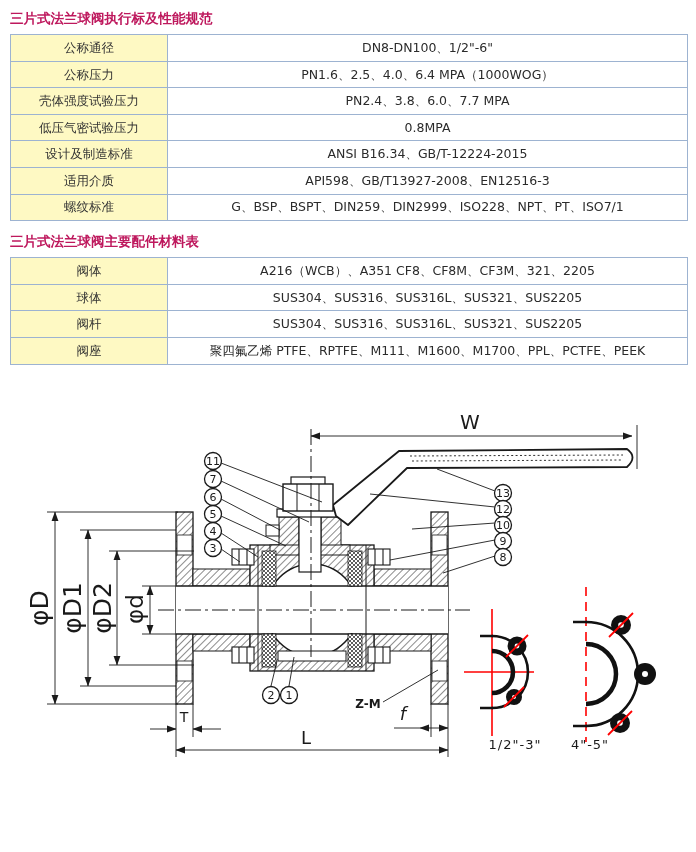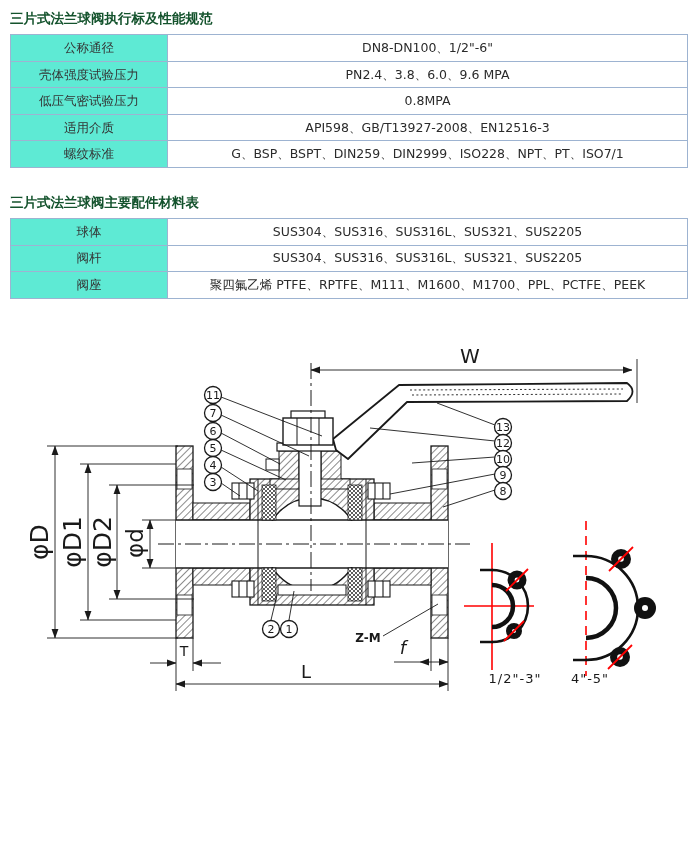"三片式法兰球阀执行标及性能规范" .tbl-title { color: #14532d -> #be185d }
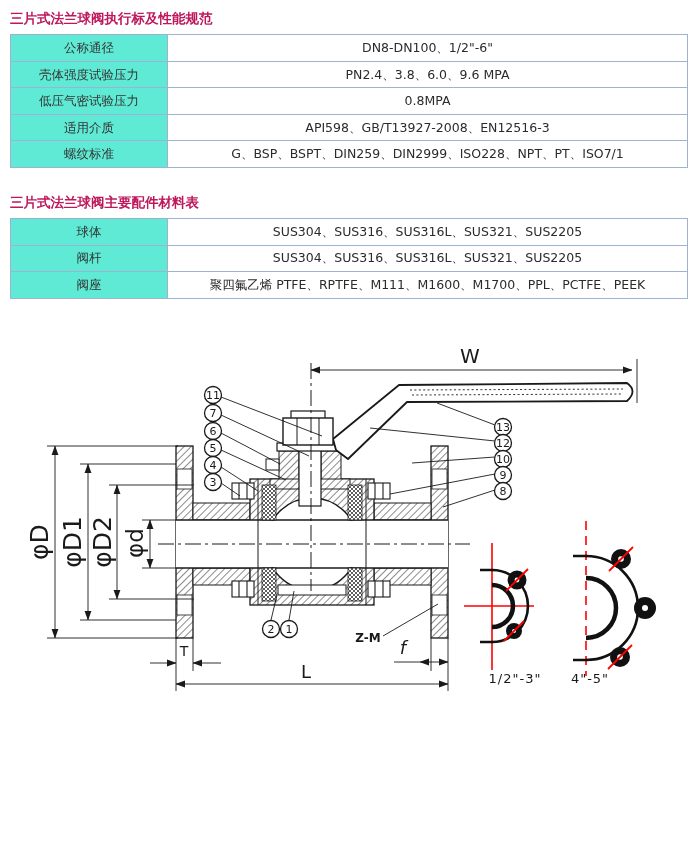"公称通径" table.spec td.hd { background: #5eead4 -> #fef9c3 }
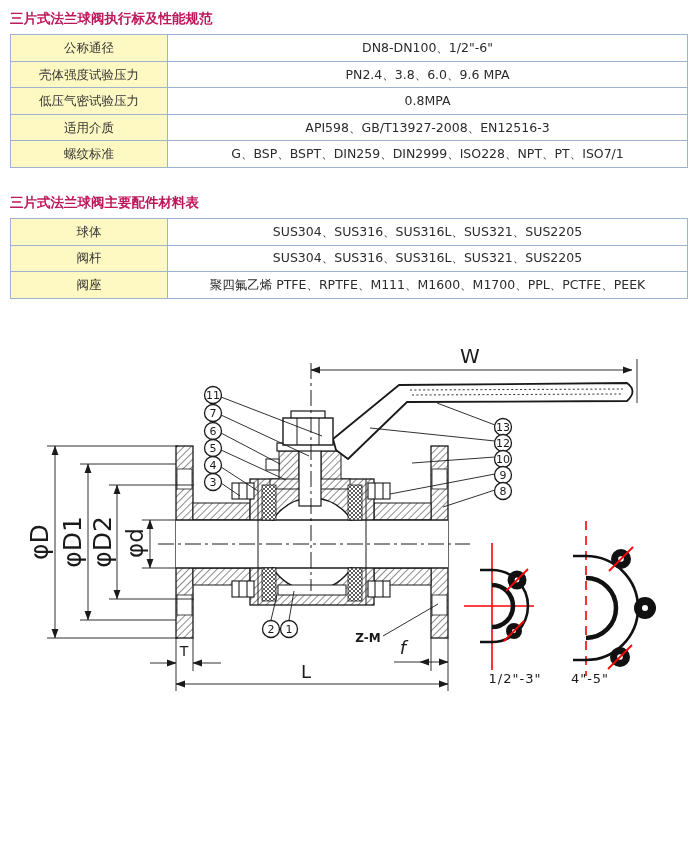"公称压力" tr { html: none -> <tr> <td>公称压力</td> <td>PN1.6、2.5、4.0、6.4 MPA（1000WOG）</td> </tr> }
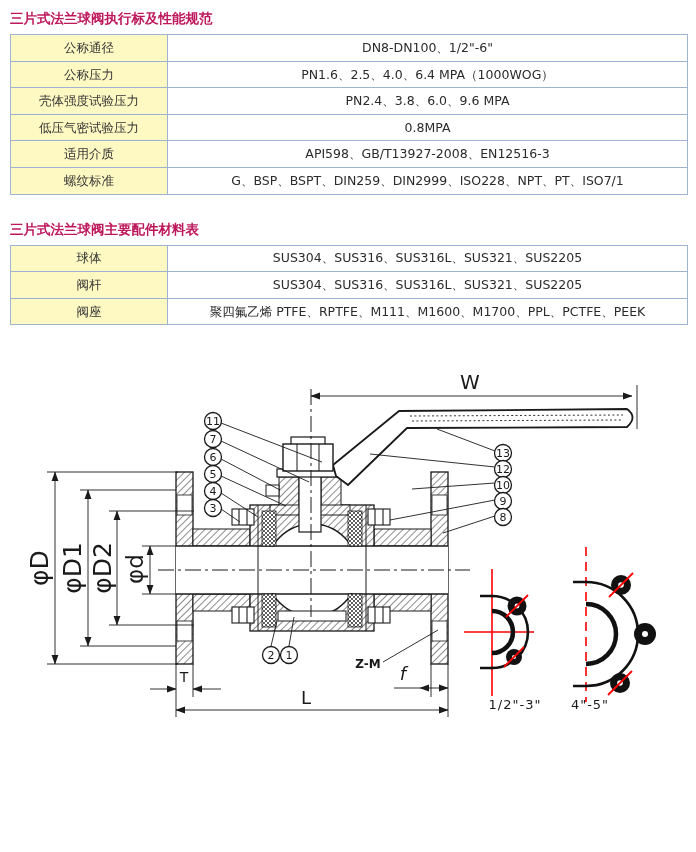"PN2.4、3.8、6.0、9.6 MPA" td { text: 9.6 -> 7.7 }
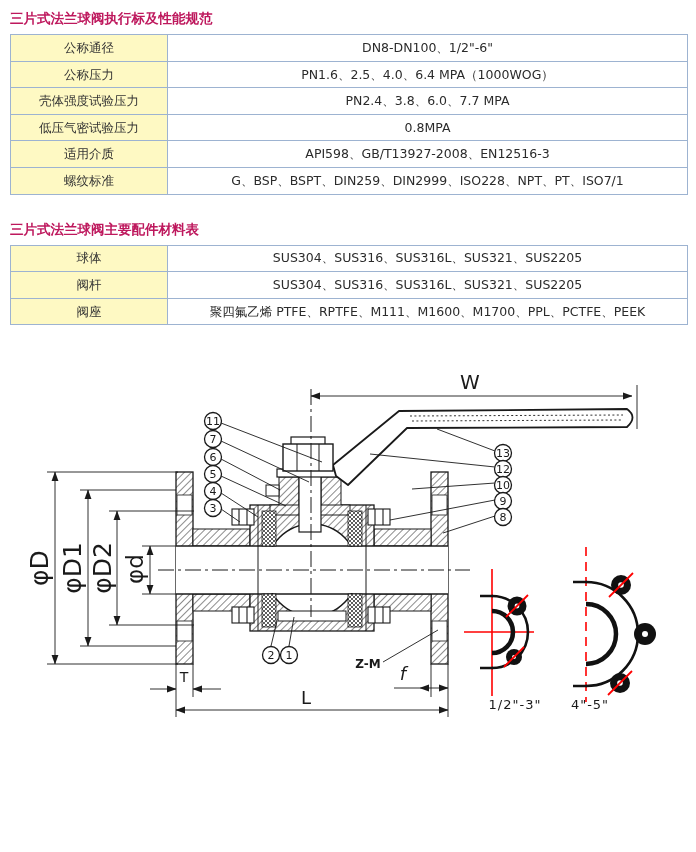"设计及制造标准" tr { html: none -> <tr> <td>设计及制造标准</td> <td>ANSI B16.34、GB/T-12224-2015</td> </tr> }
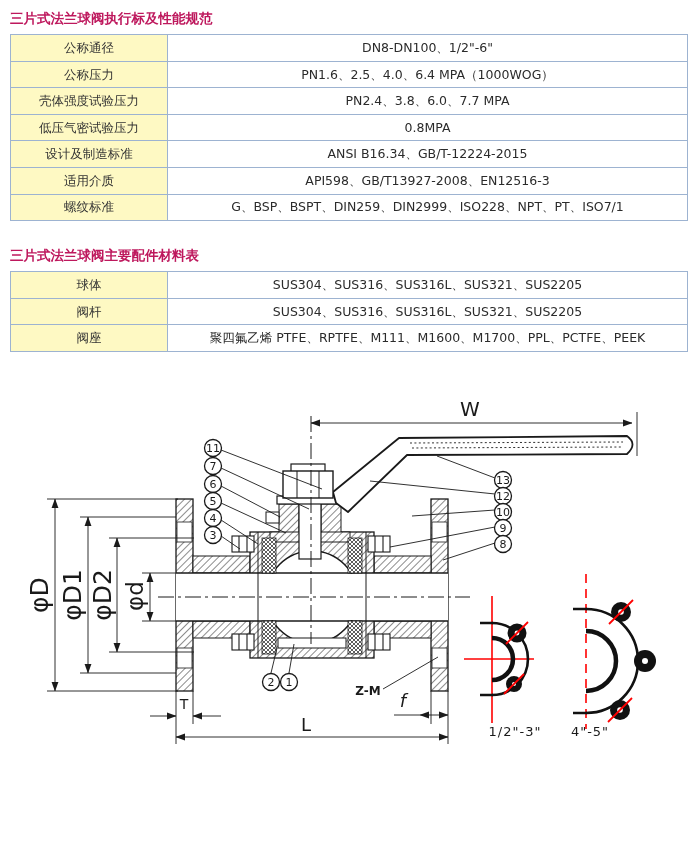"三片式法兰球阀主要配件材料表" .tbl-title.second { margin-top: 26px -> 12px }
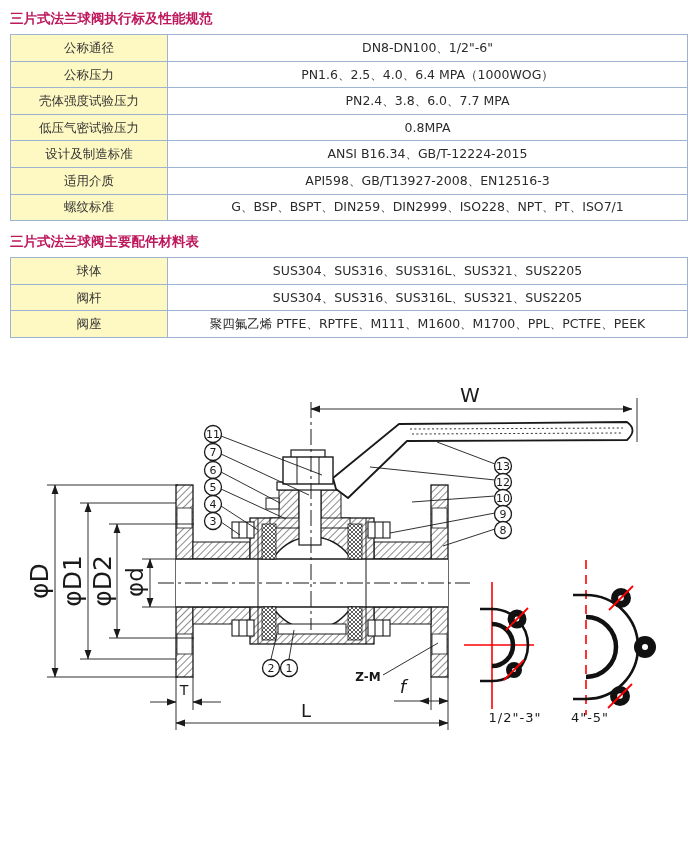"阀体" tr { html: none -> <tr> <td>阀体</td> <td>A216（WCB）、A351 CF8、CF8M、CF3M、321、2205</td> </tr> }
